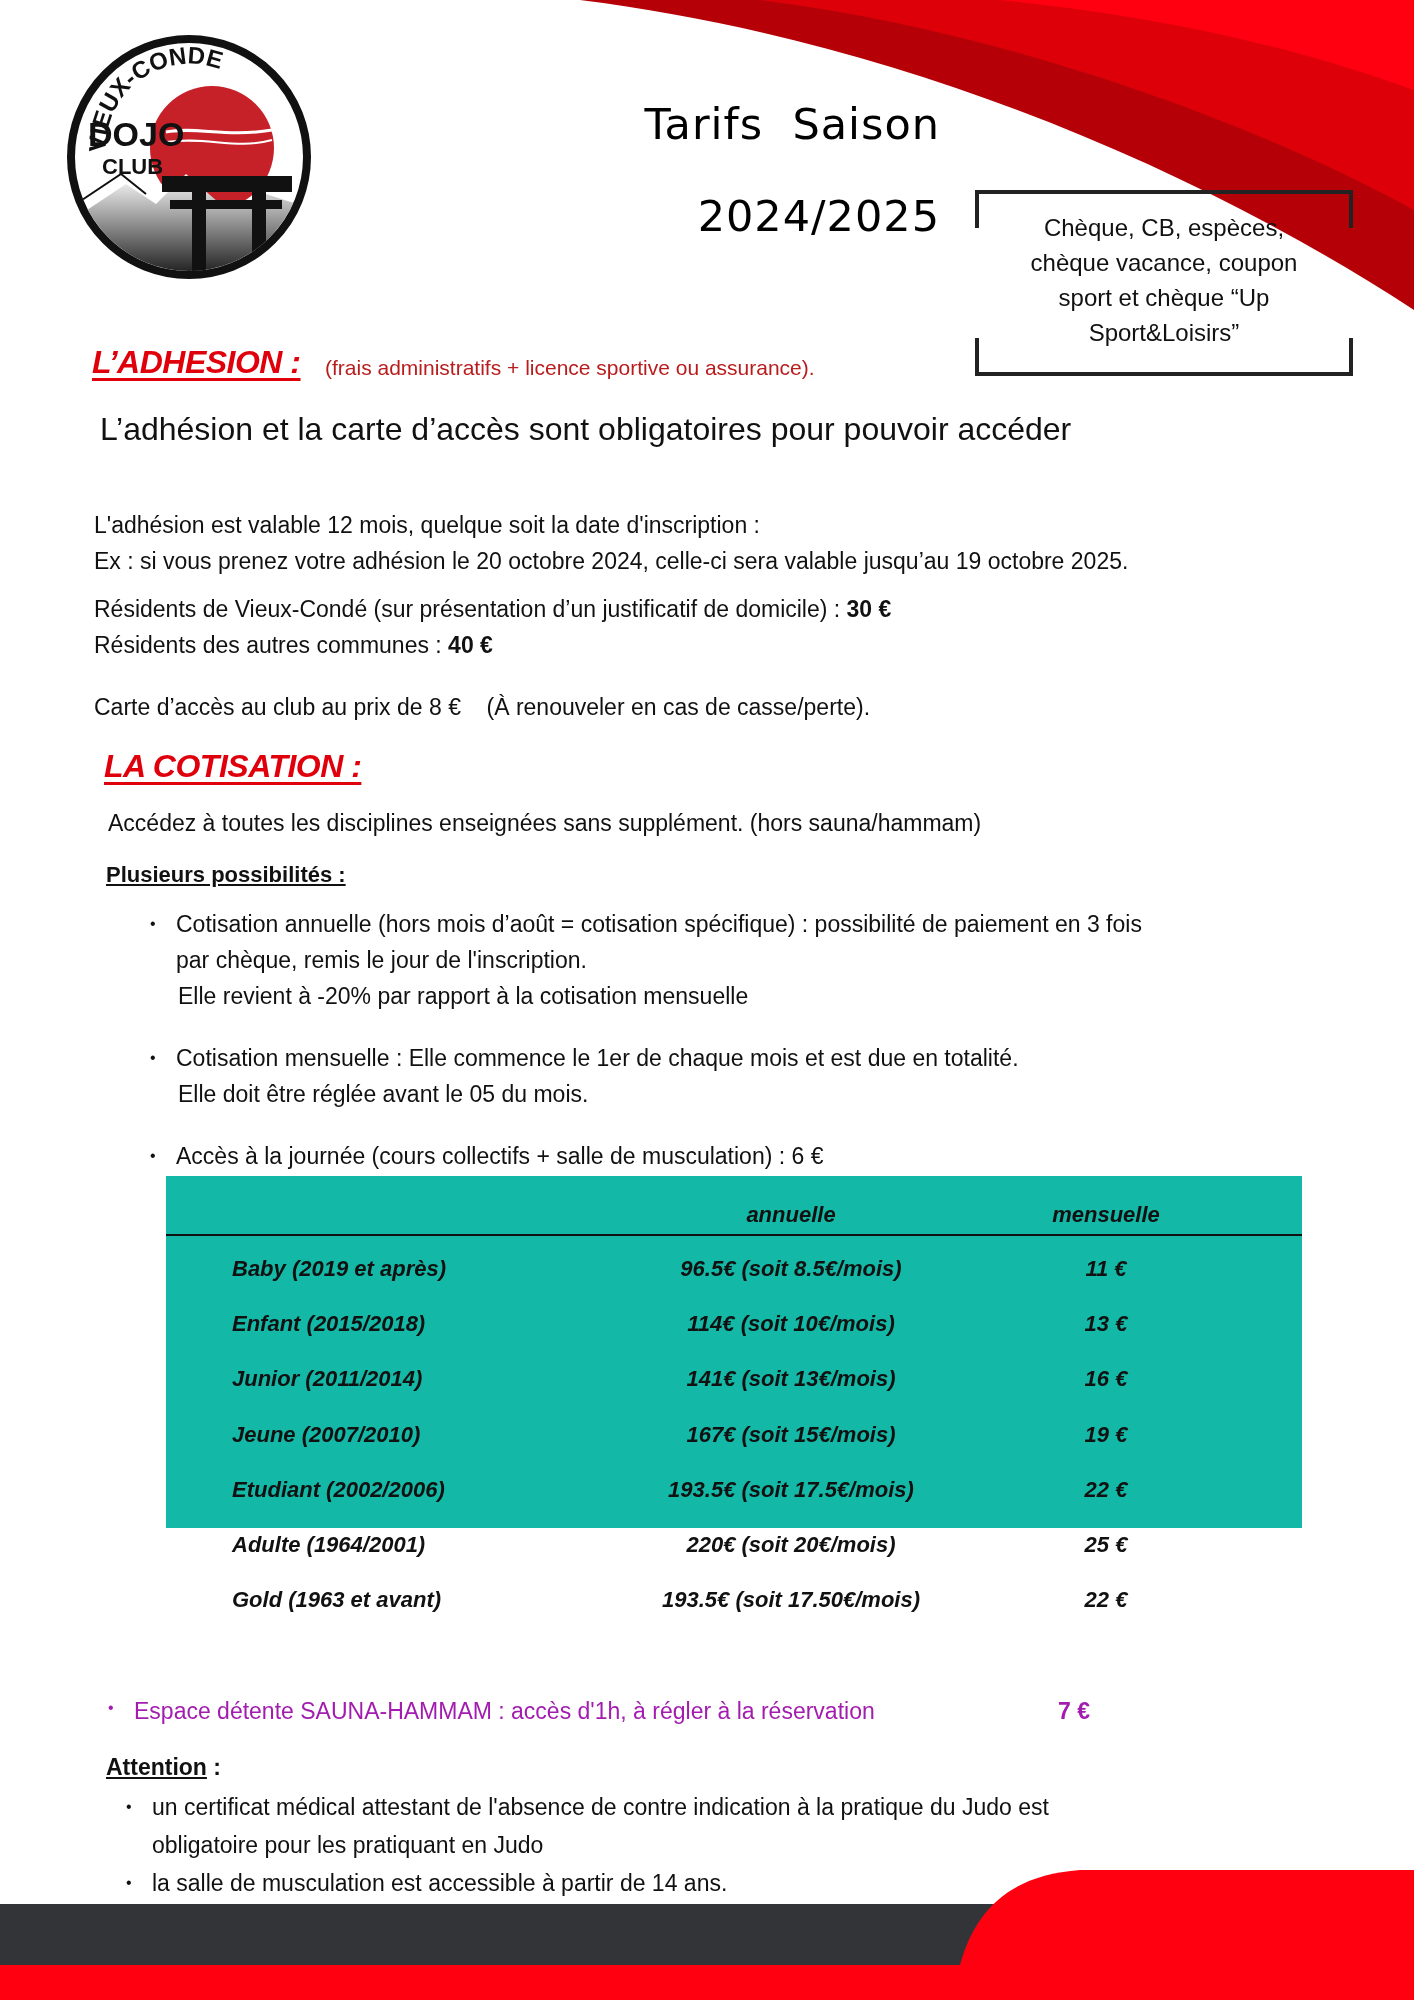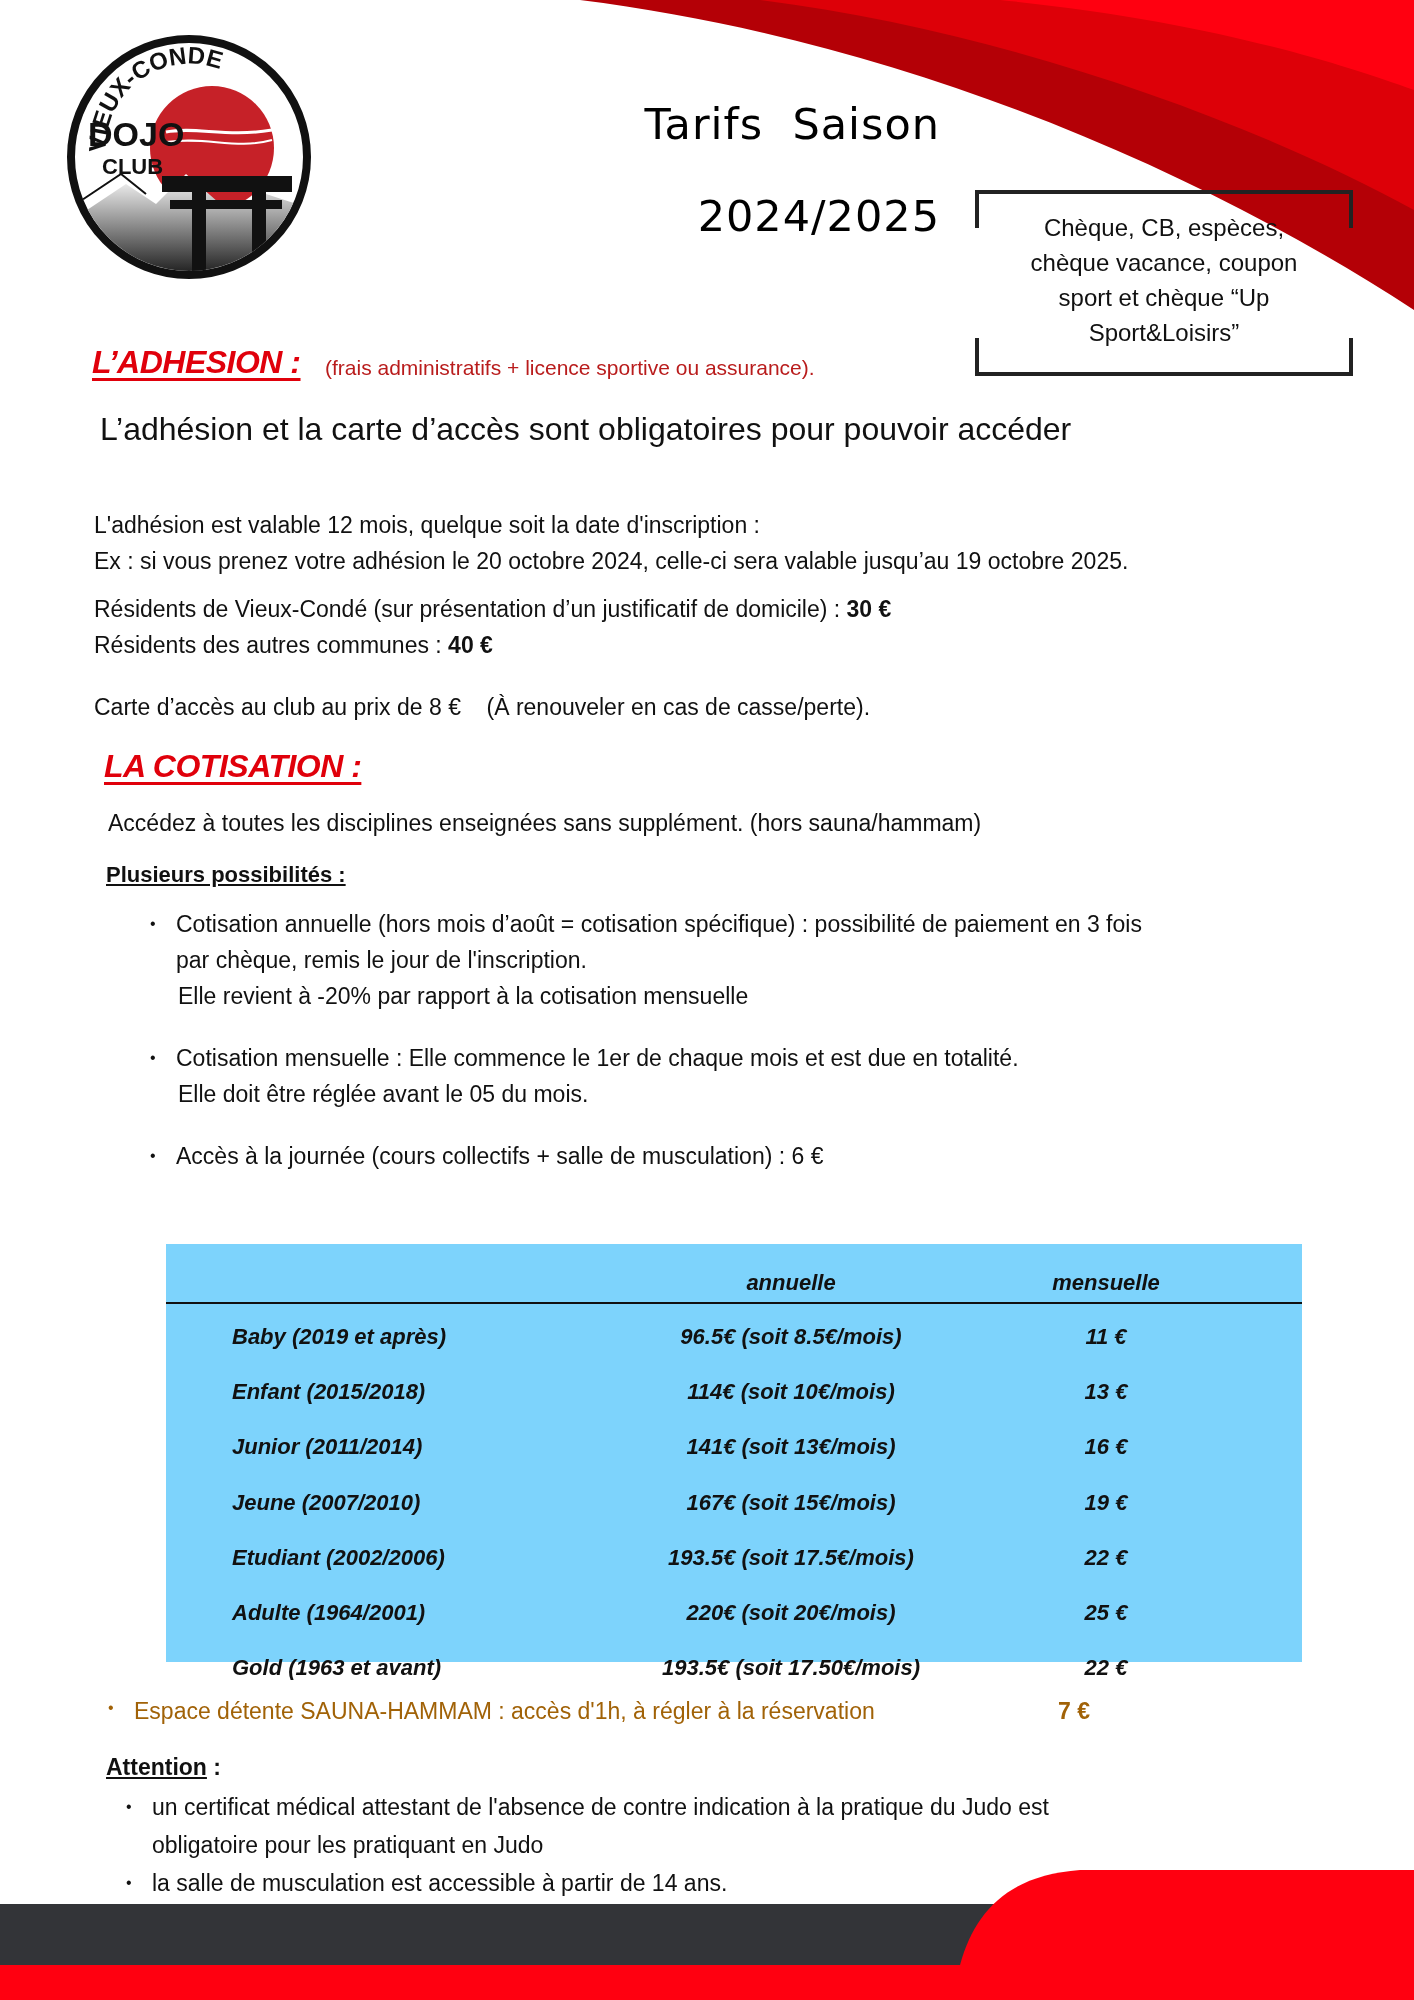"annuelle" .price-table { background: #7dd3fc -> #14b8a6; height: 418px -> 352px; top: 1244px -> 1176px }
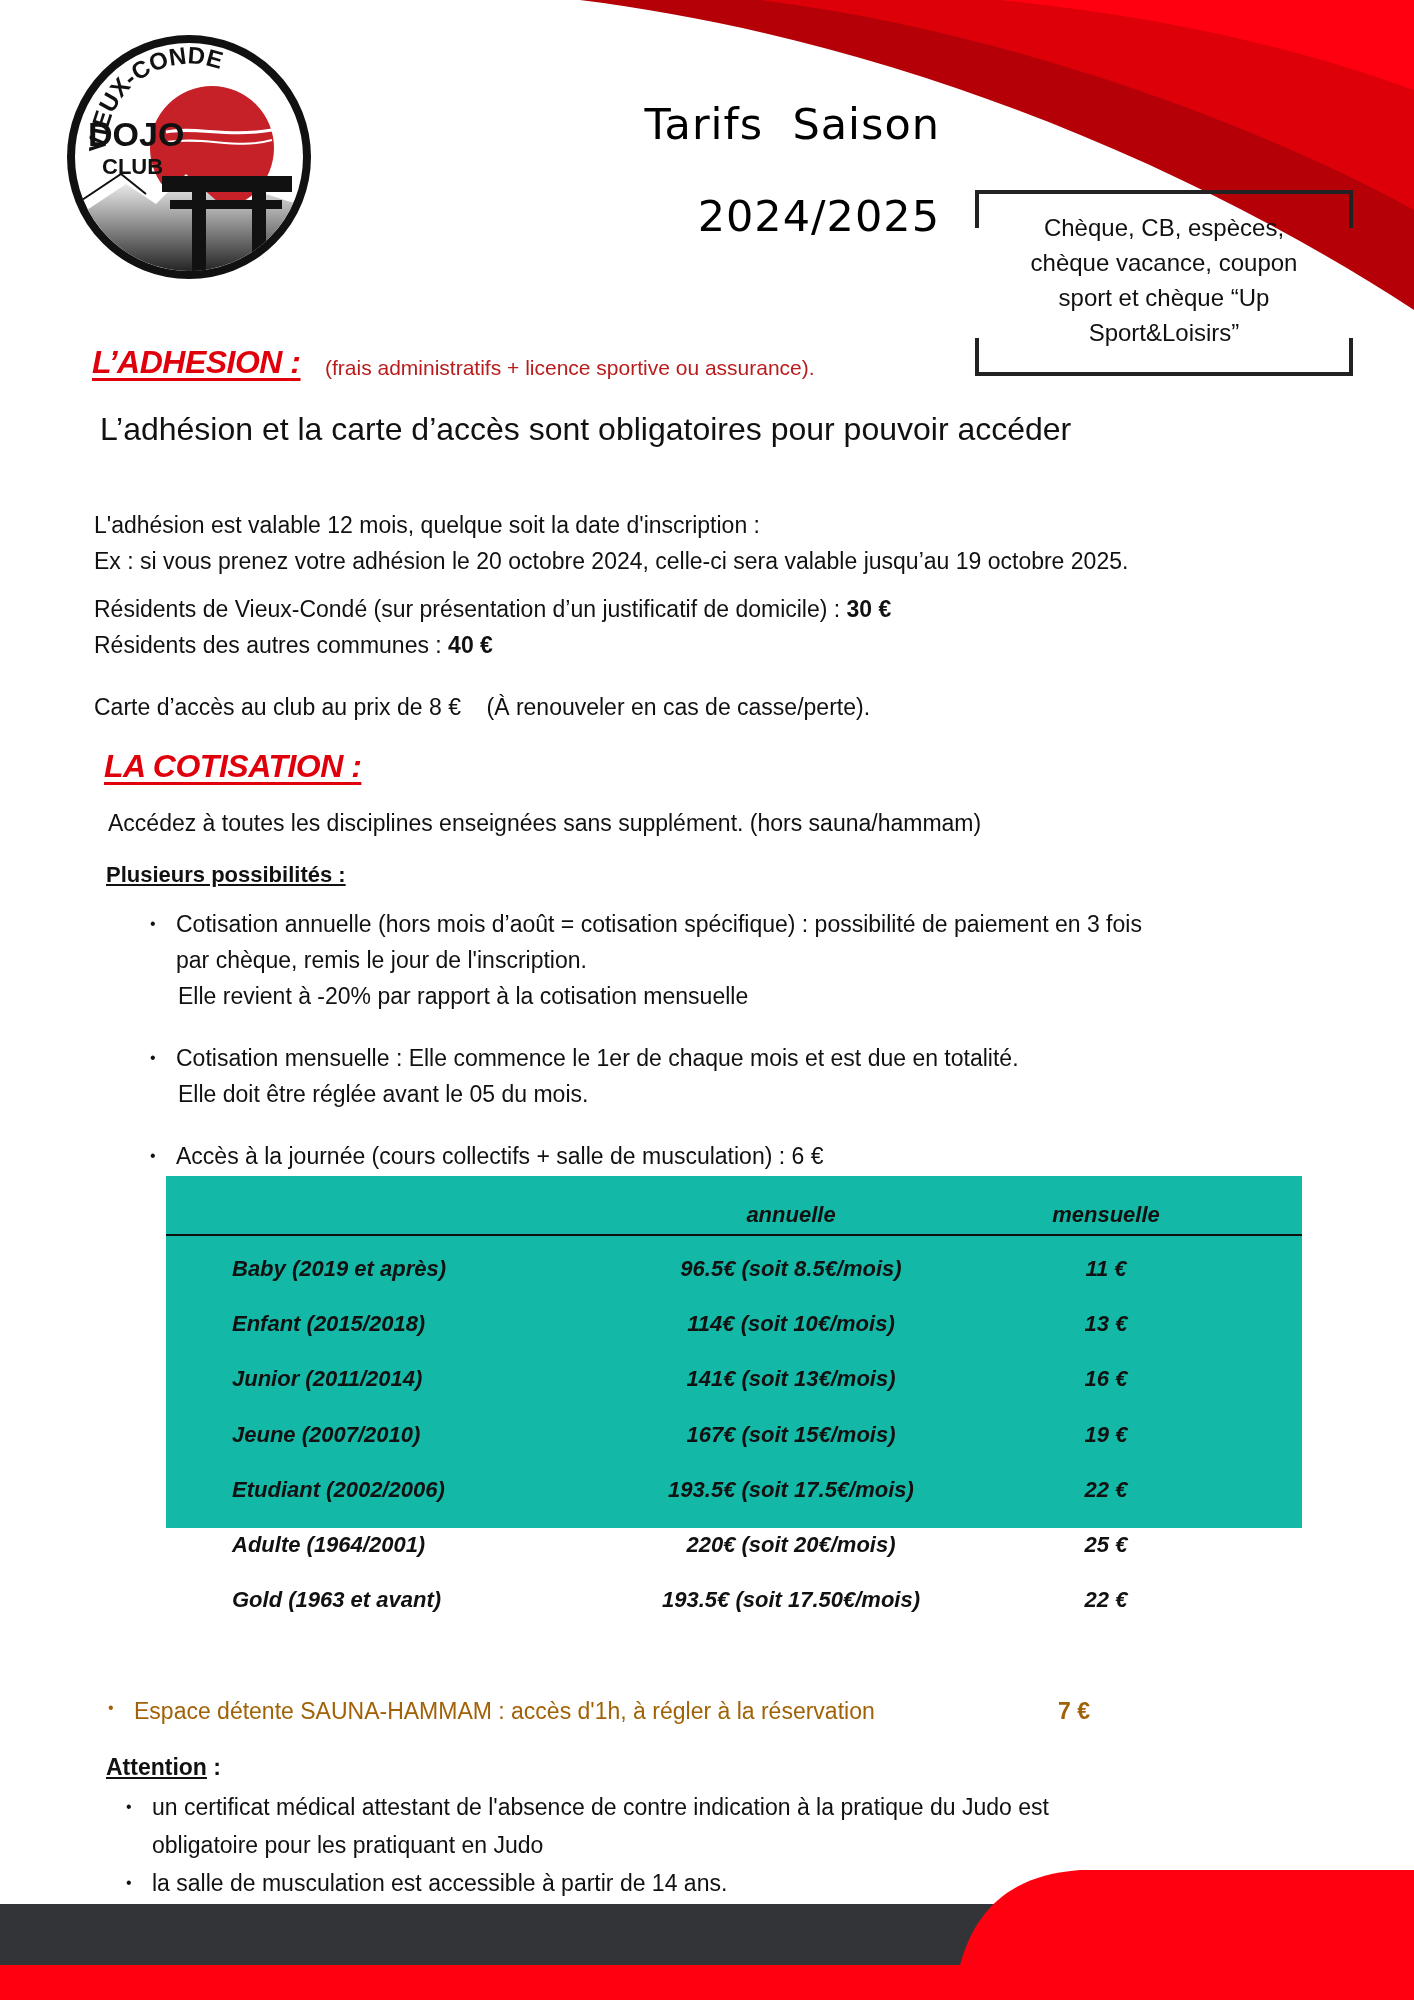"Espace détente SAUNA-HAMMAM : accès" .sauna { color: #a16207 -> #a21caf }
